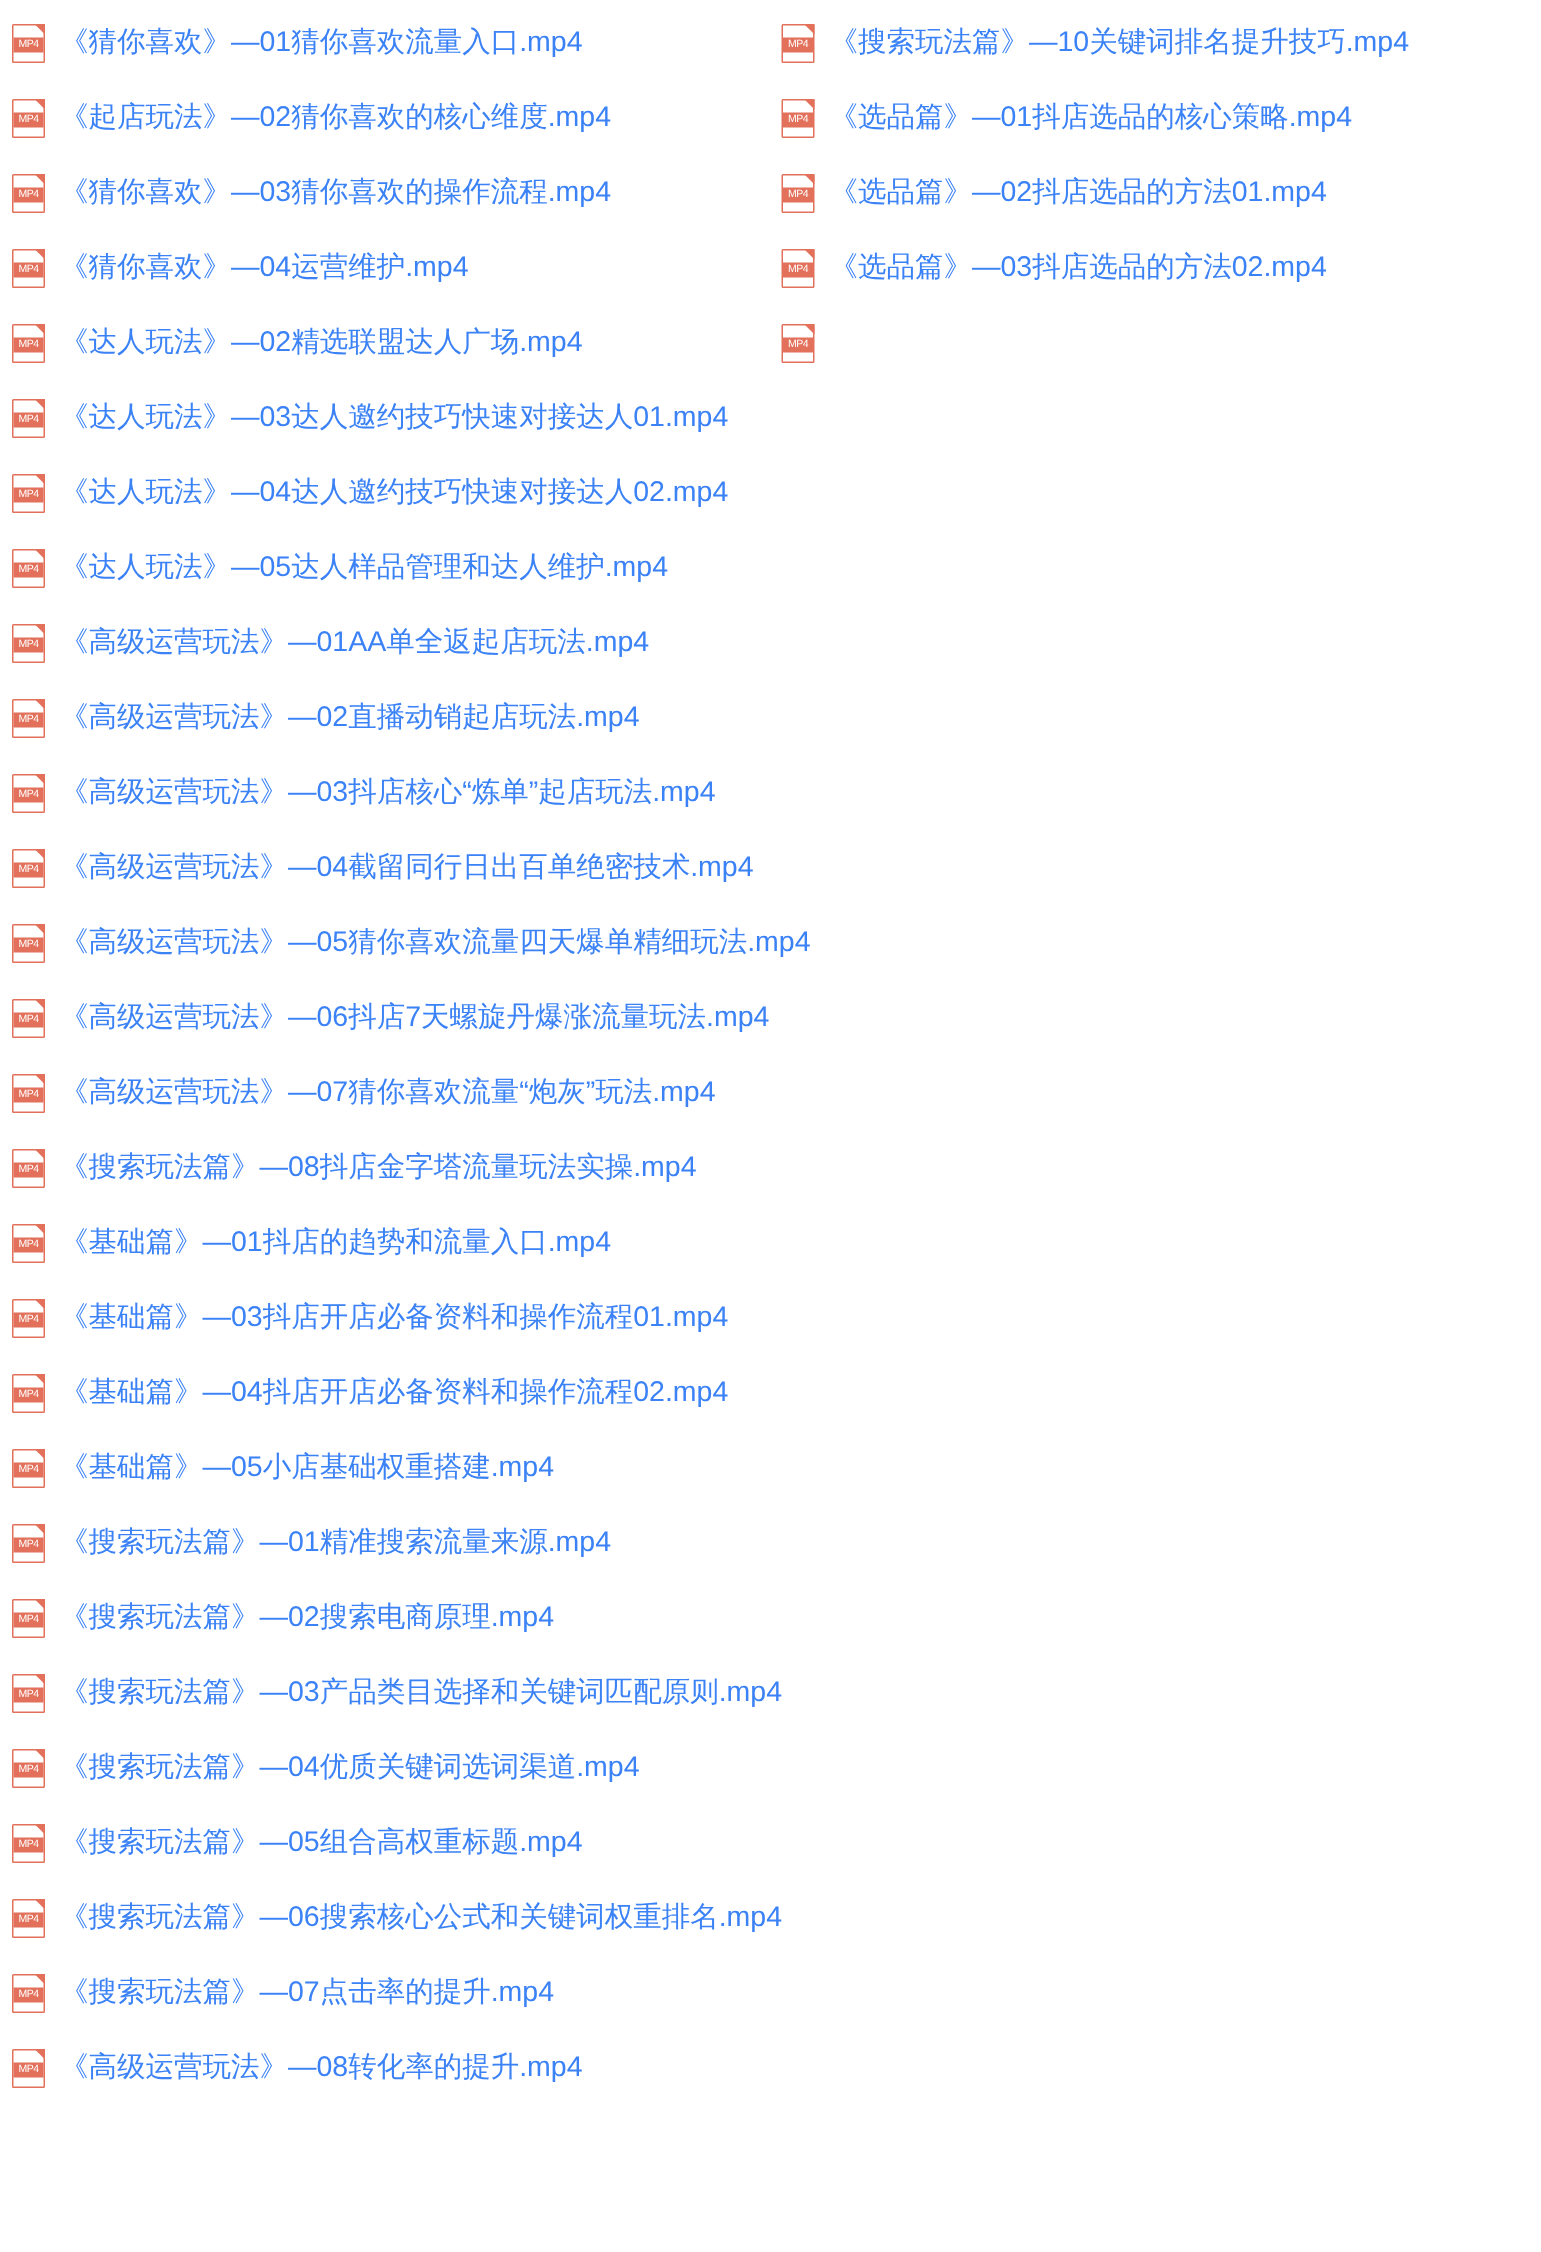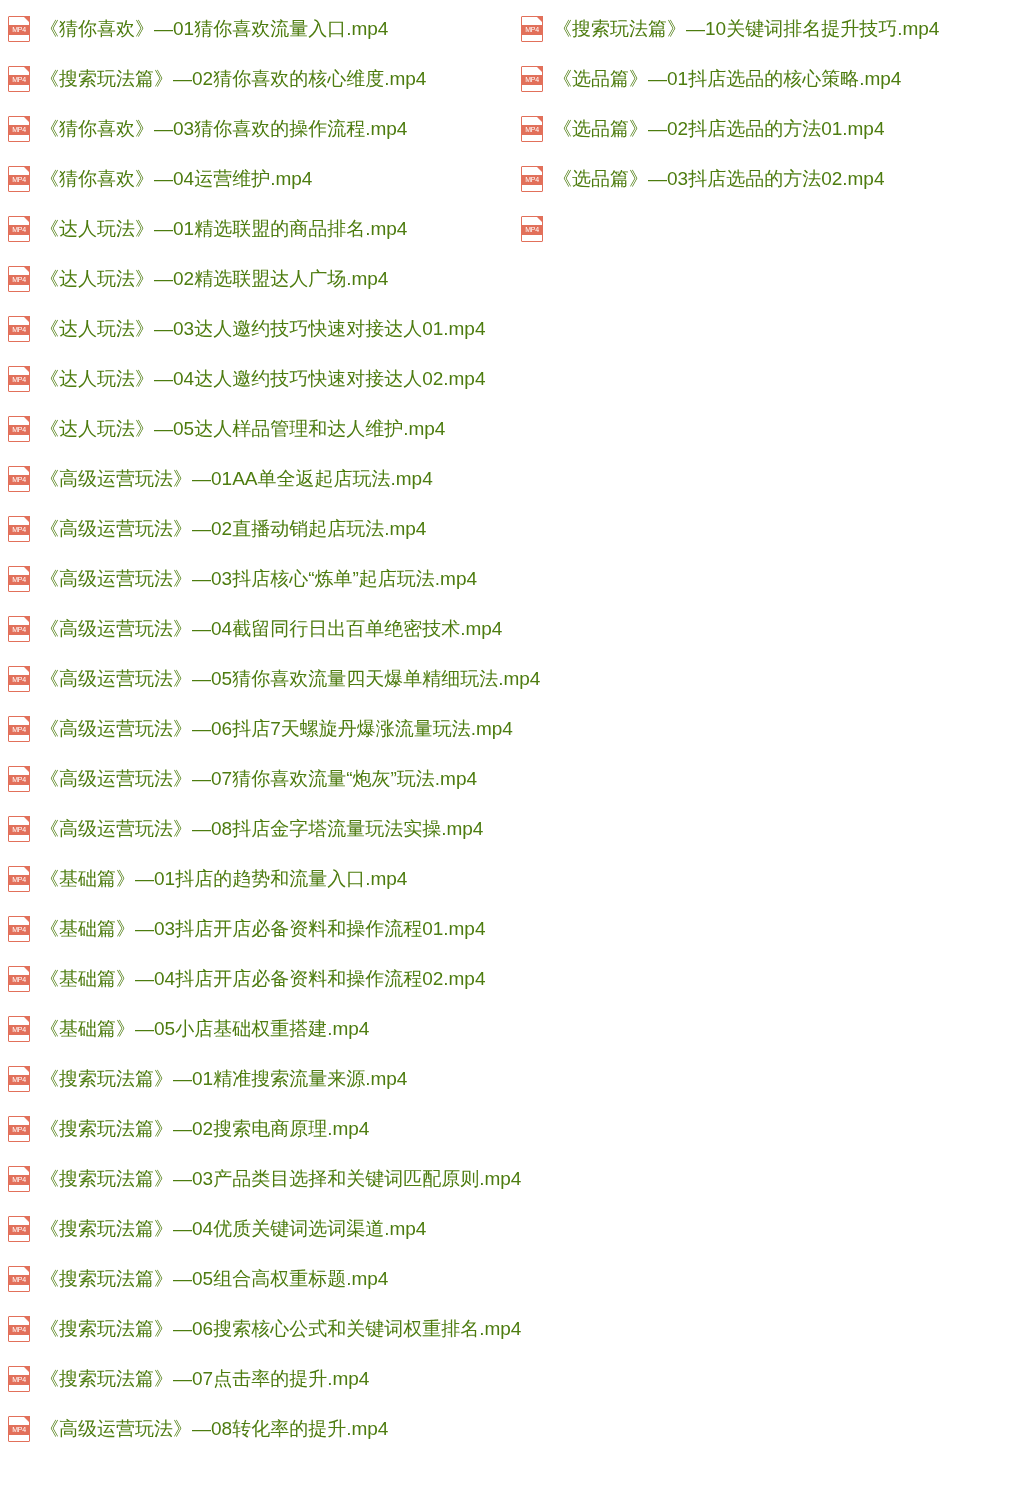"《猜你喜欢》—01猜你喜欢流量入口.mp4" .file-name { color: #4d7c0f -> #3b82f6 }
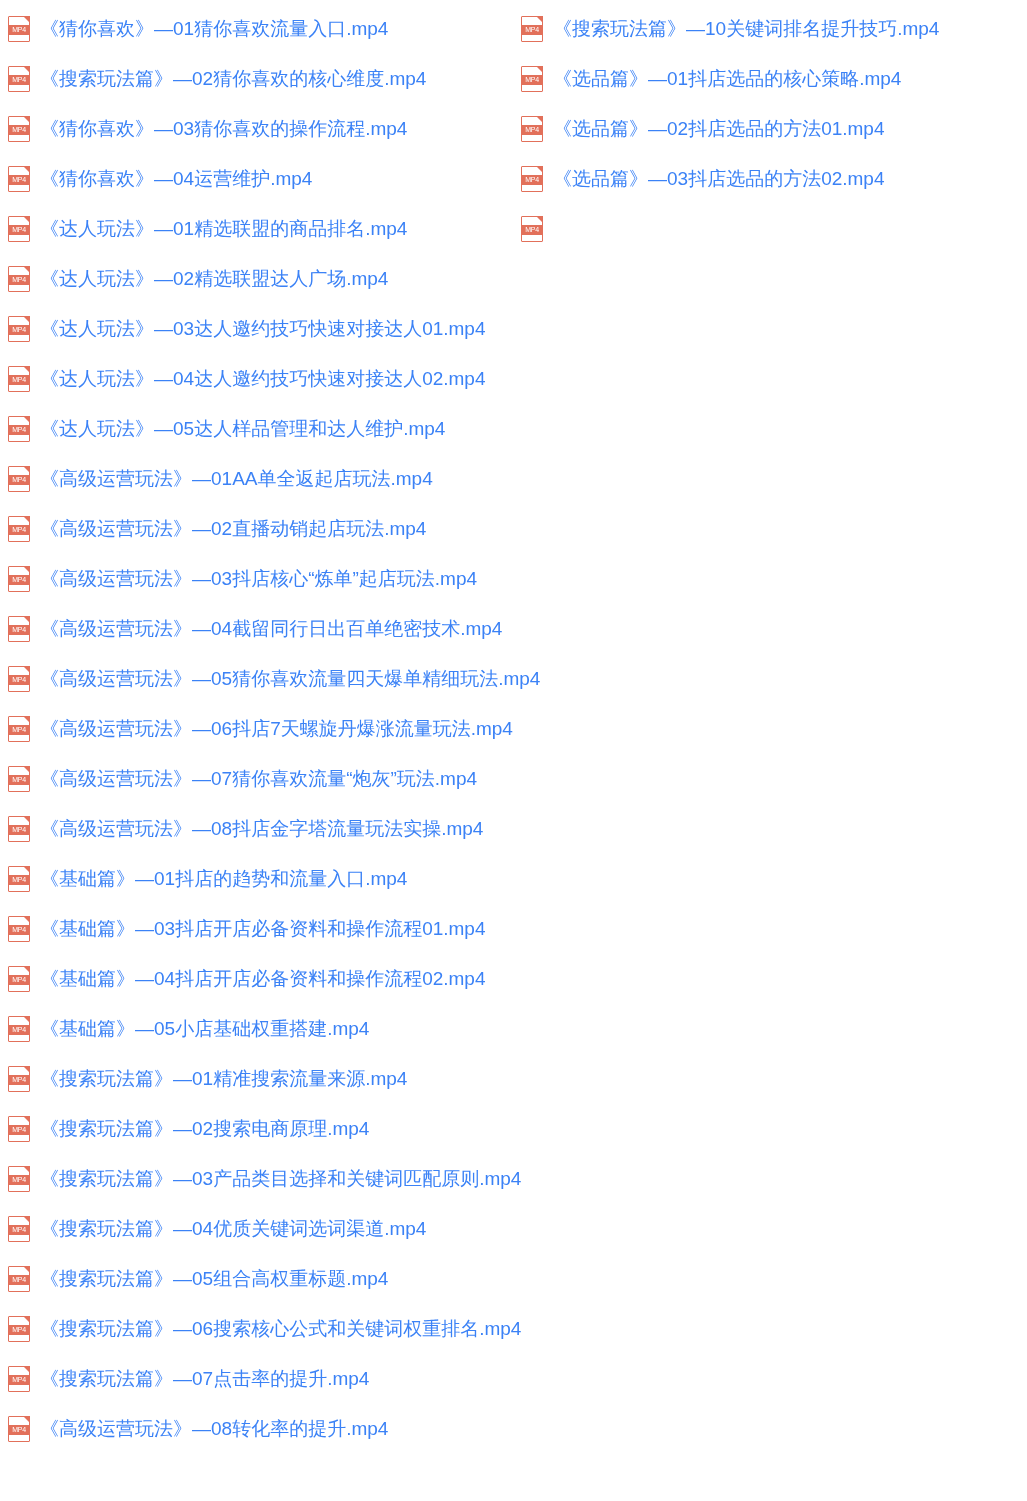"《搜索玩法篇》—02猜你喜欢的核心维度.mp4" span.file-name { text: 搜索玩法篇 -> 起店玩法 }
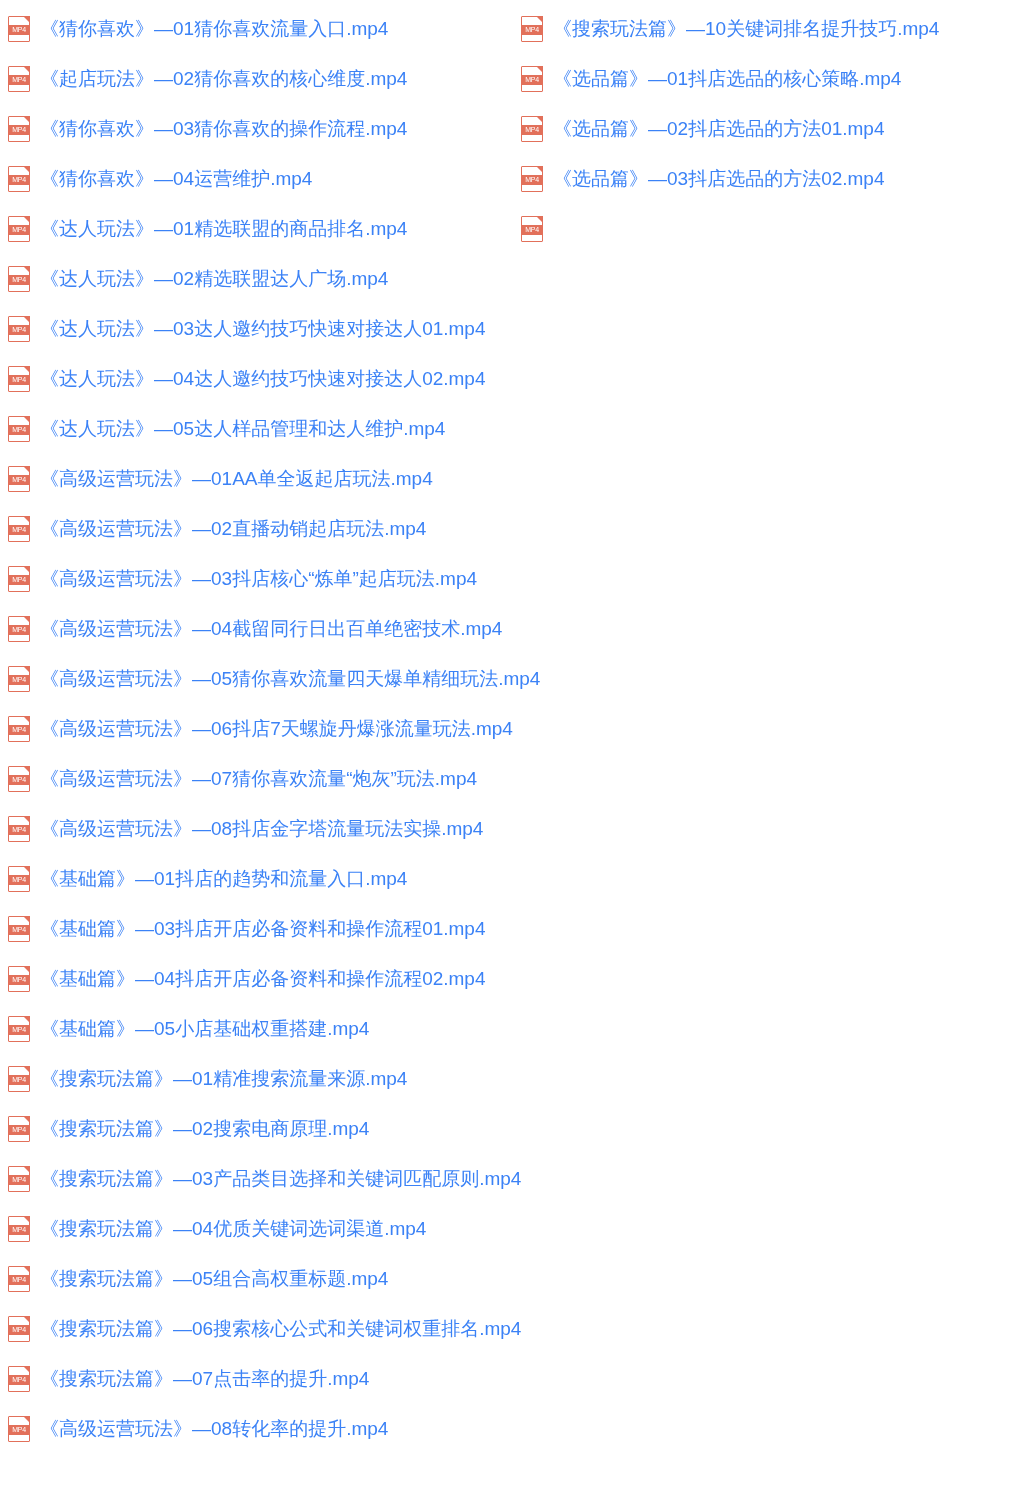"《达人玩法》—01精选联盟的商品排名.mp4" div.file-row { html: <div> <span> <span></span> <span></span> <span>MP4</span> </span> <span>《达人玩法》—01精选联盟的商品排名.mp4</span> </div> -> none }
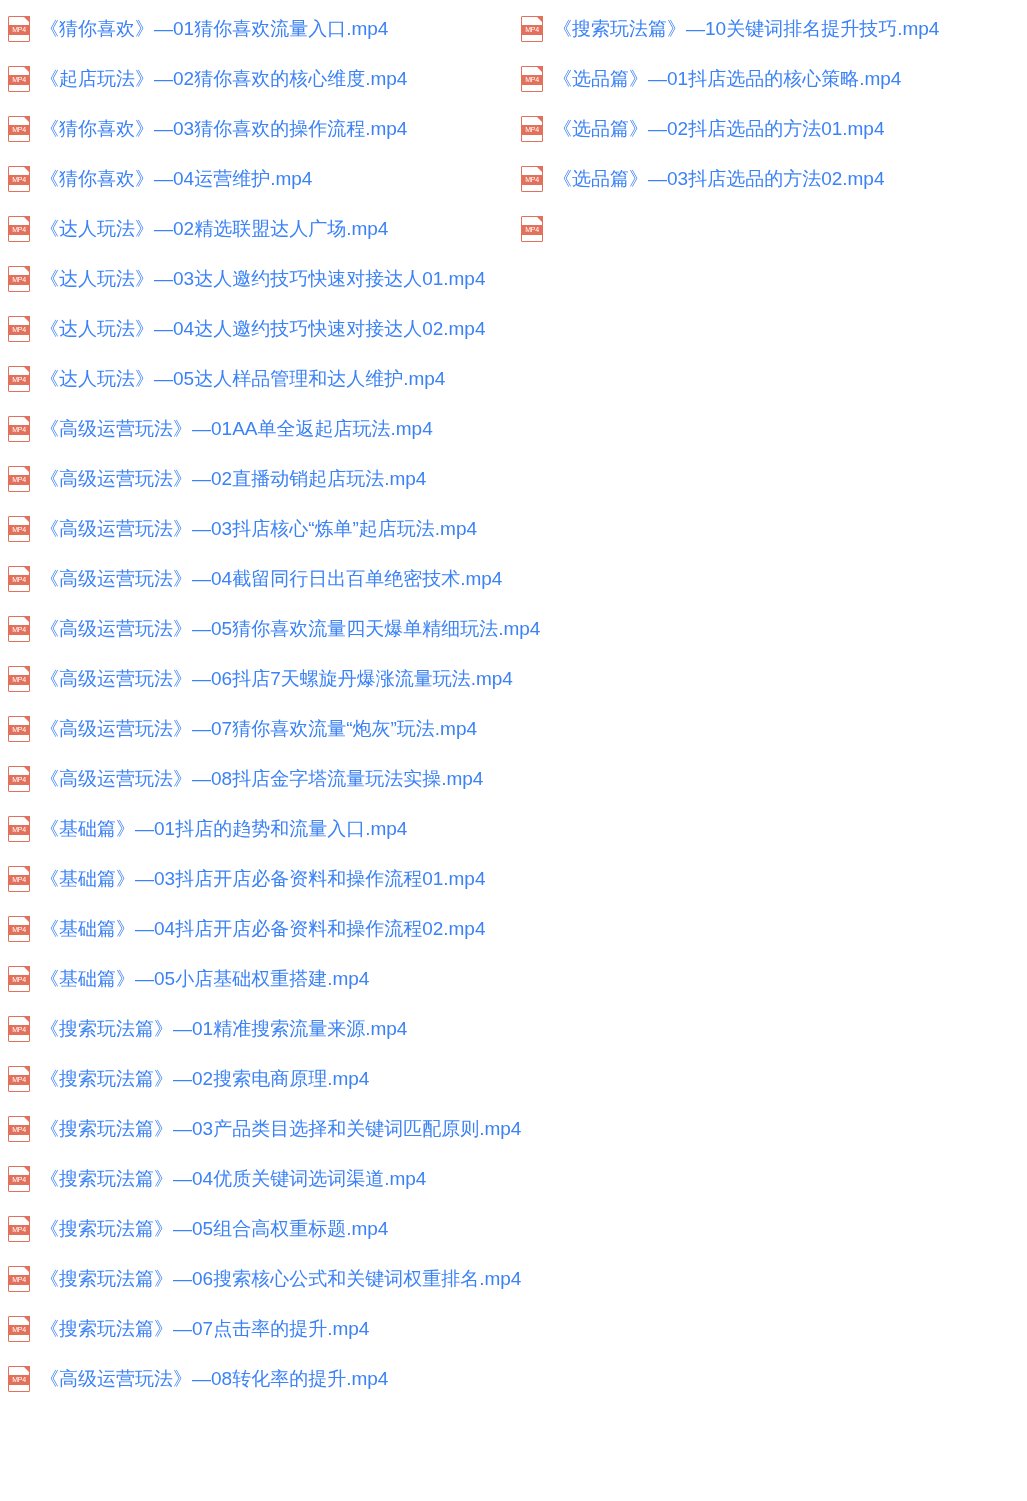"《高级运营玩法》—08抖店金字塔流量玩法实操.mp4" span.file-name { text: 高级运营玩法 -> 搜索玩法篇 }
